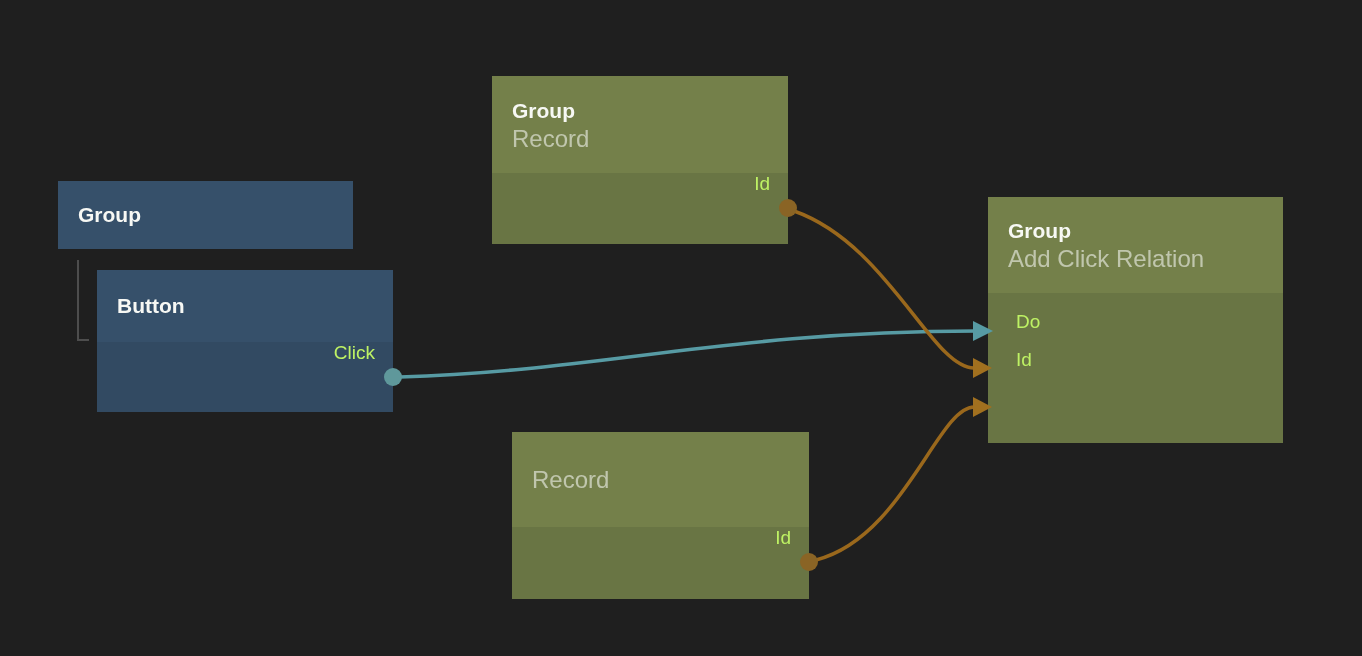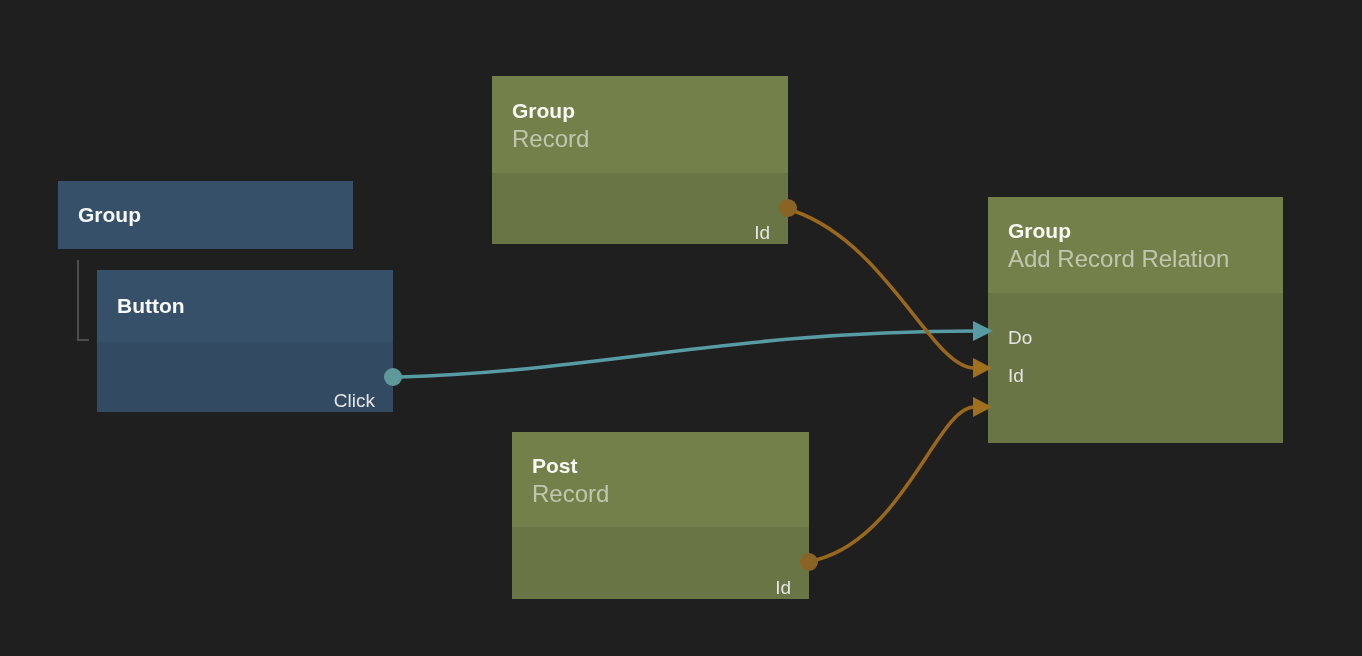"Id" .port-row { align-items: flex-end -> flex-start; color: #e5e5e5 -> #bef264 }
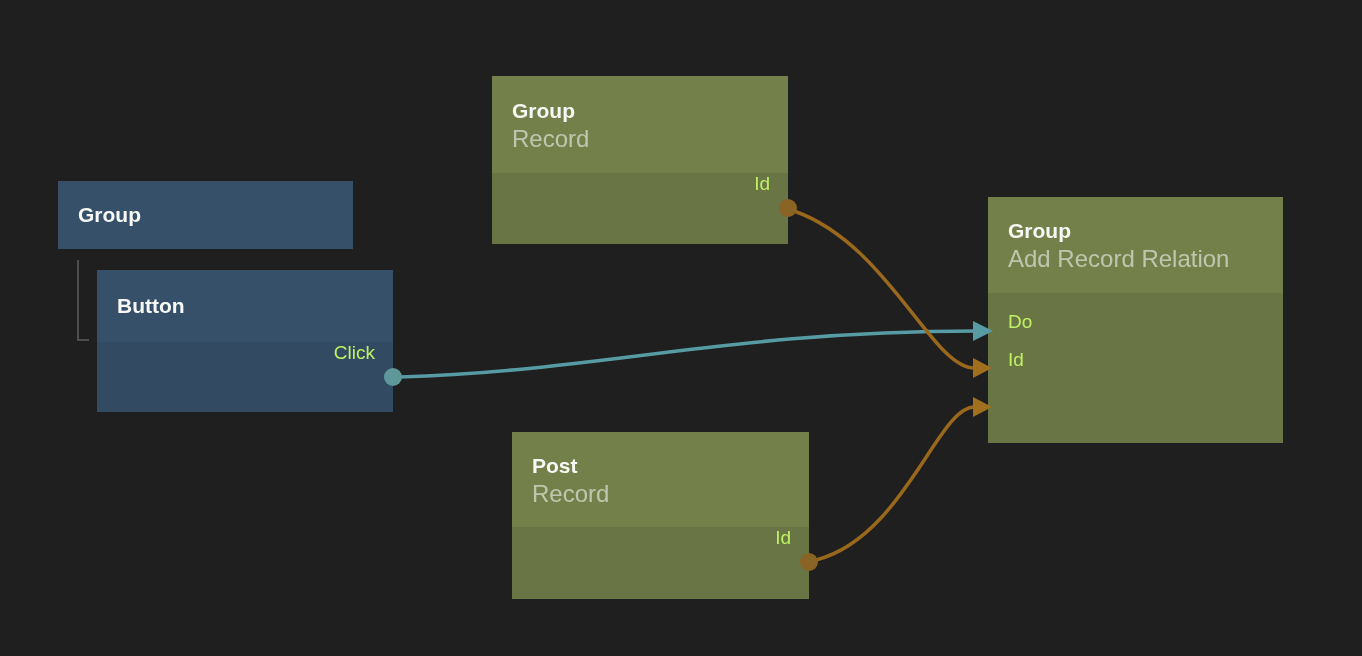"Add Record Relation" div.node-subtitle { text: Record -> Click }
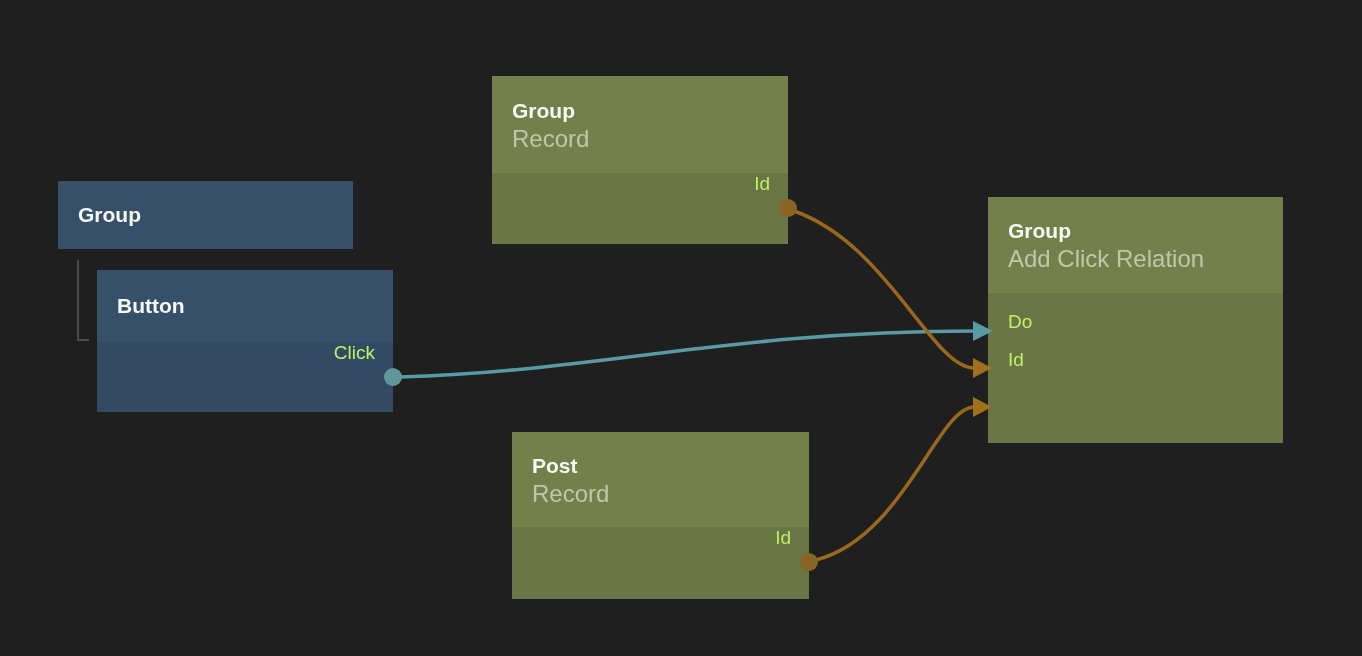"Do" .port-row.input { padding-left: 20px -> 28px }
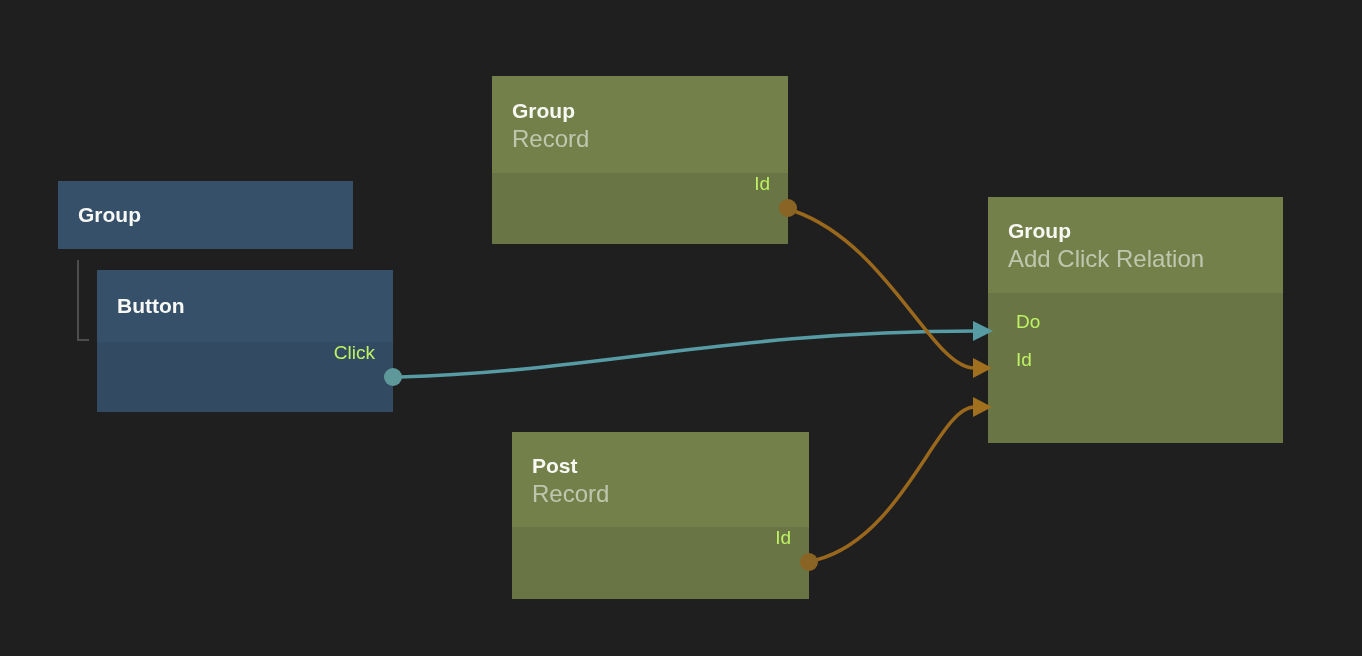"Post" div.node-title { html: <div>Post</div> -> none }
